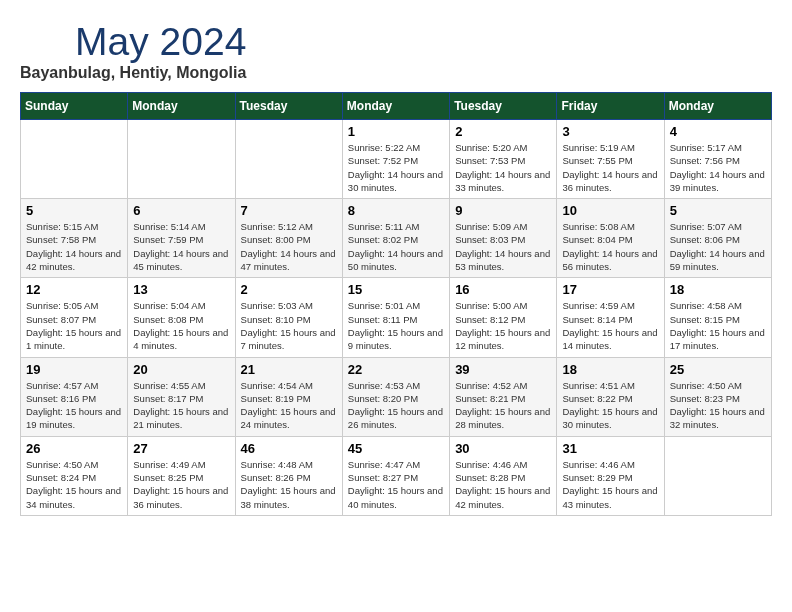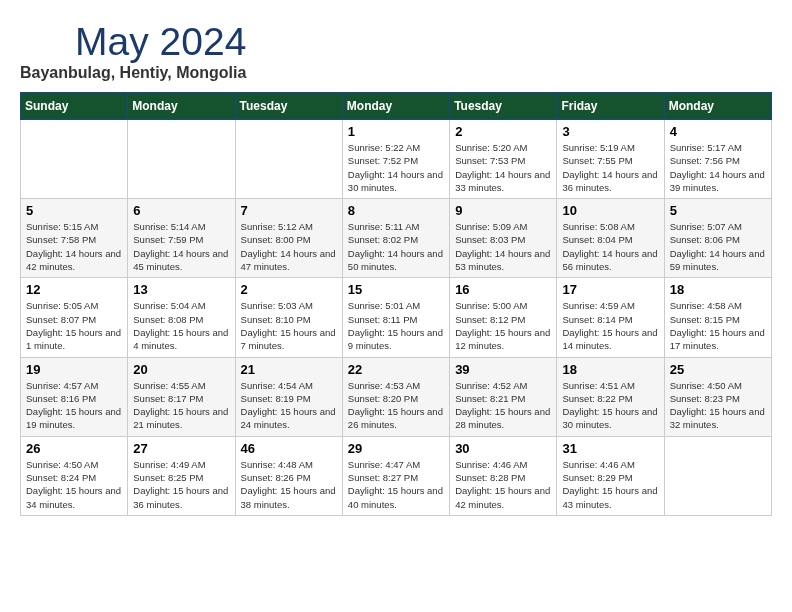"29" div.day-num { text: 29 -> 45 }
